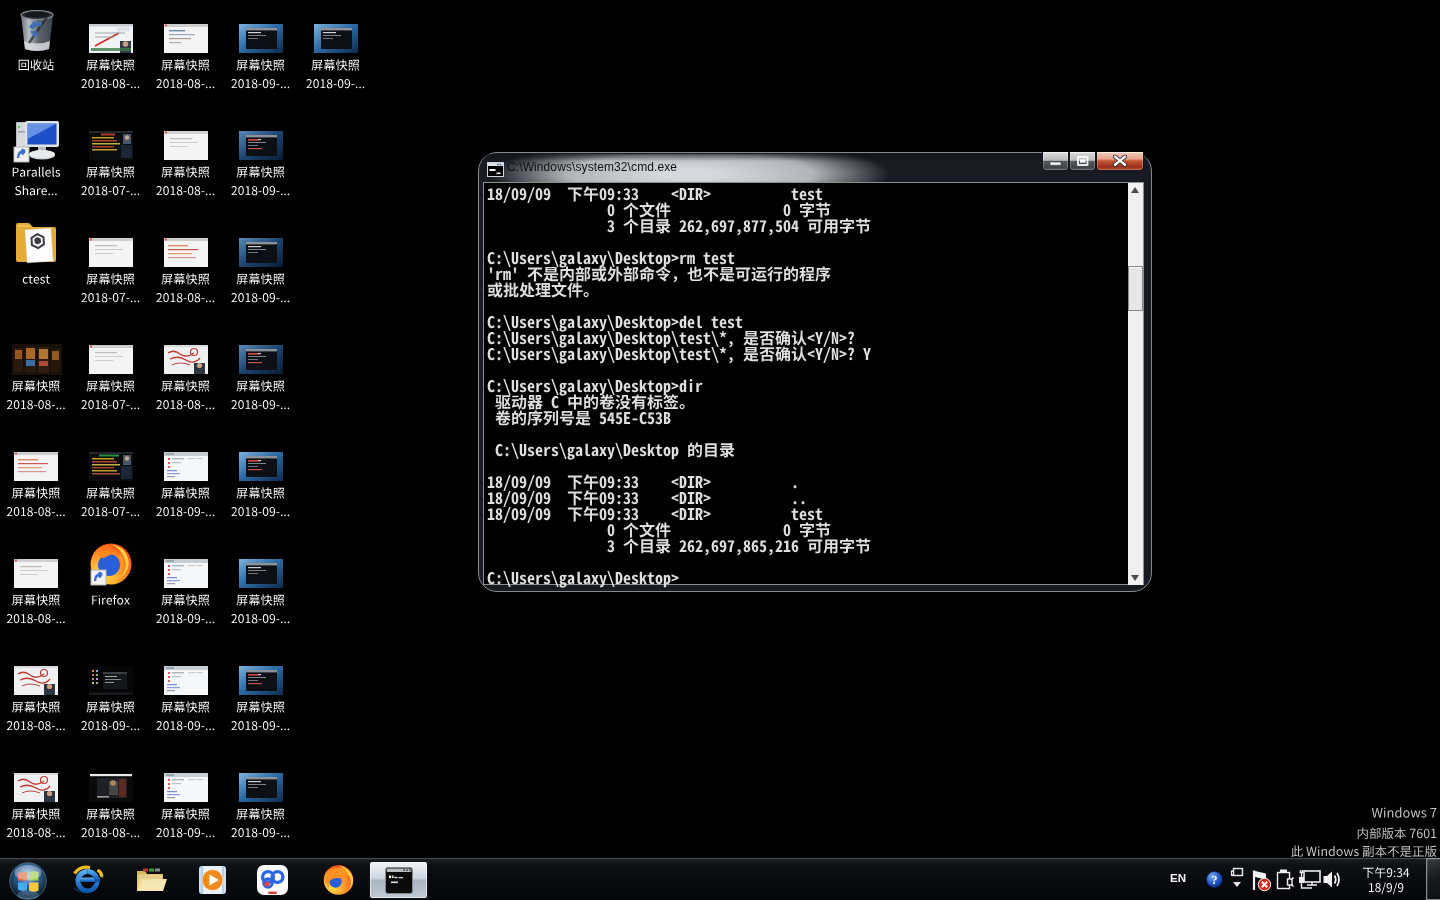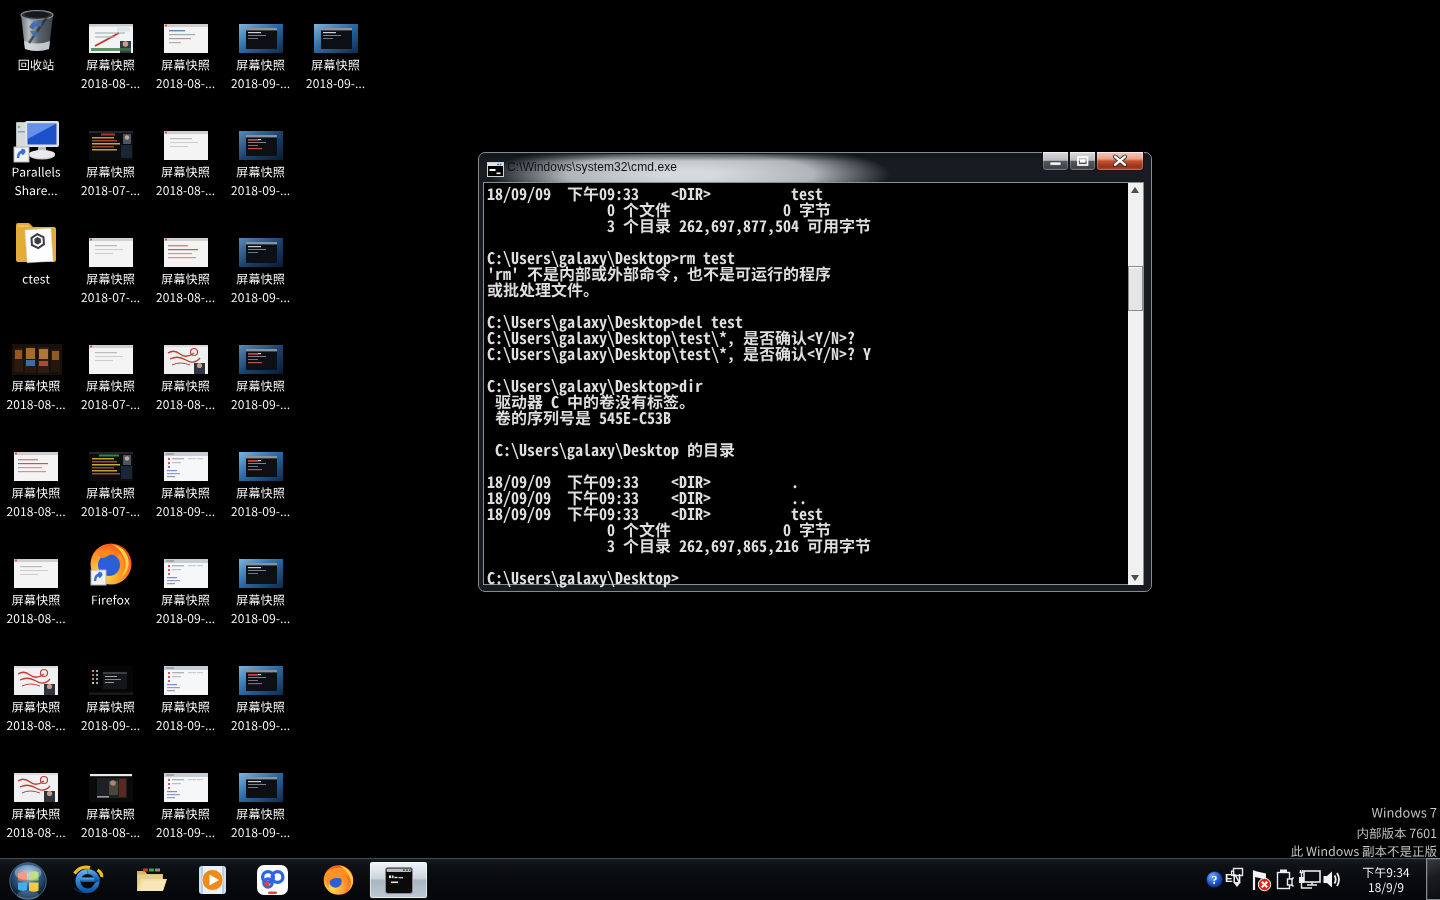"C:\Windows\system32\cmd.exe" #win { border-radius: 7px -> 19px }
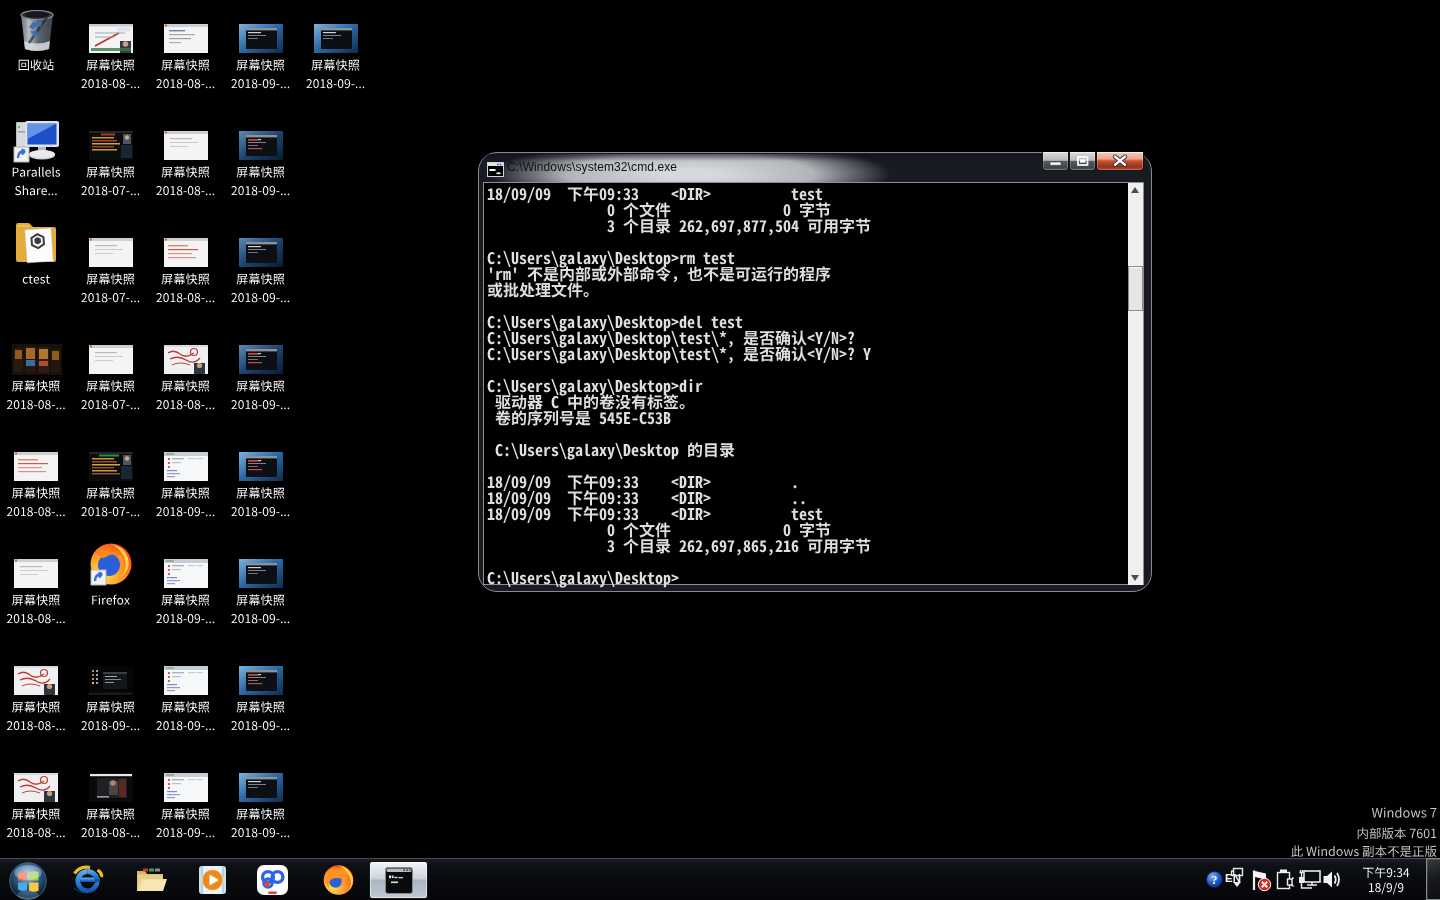"EN" div.abs { left: 1225px -> 1170px }
